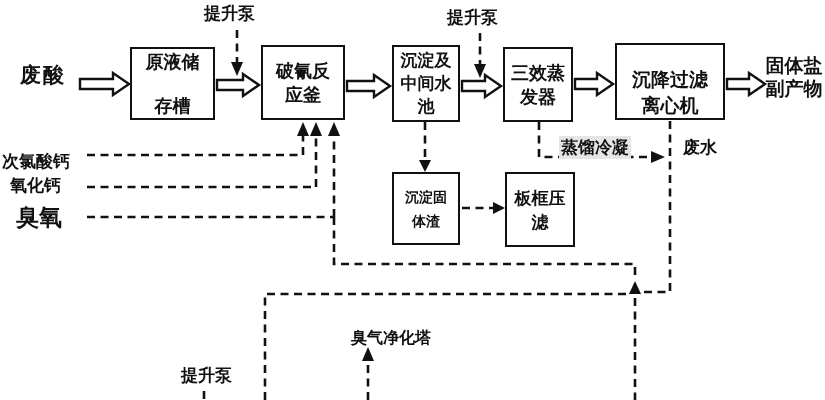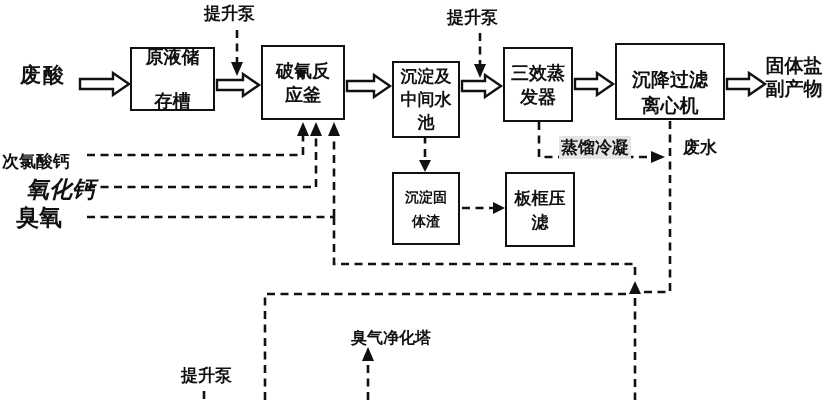"原液储" #b-storage { height: 64px -> 73px }
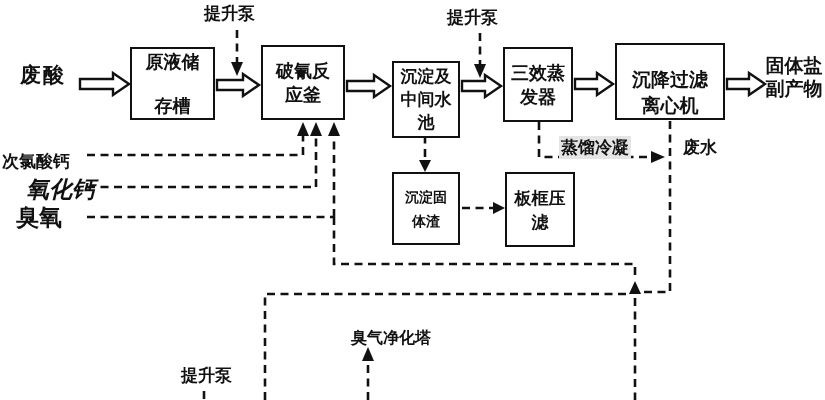"沉淀及" #b-pool { margin-top: 16px -> none }
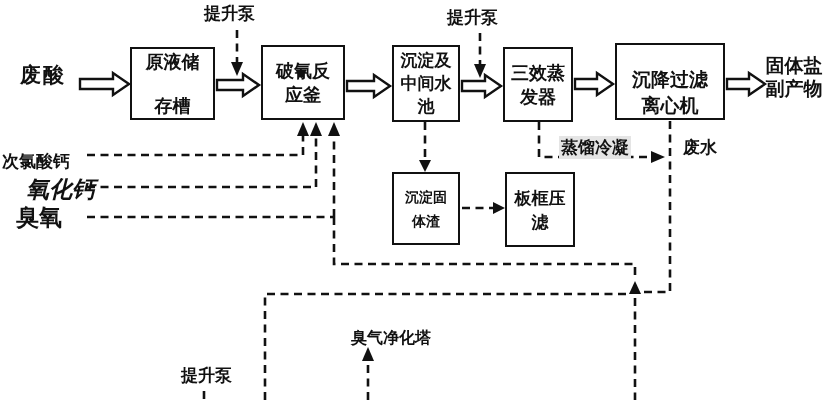"氧化钙" #l-oxide { font-size: 23px -> 17px; font-style: italic -> none; left: 26px -> 10px }
